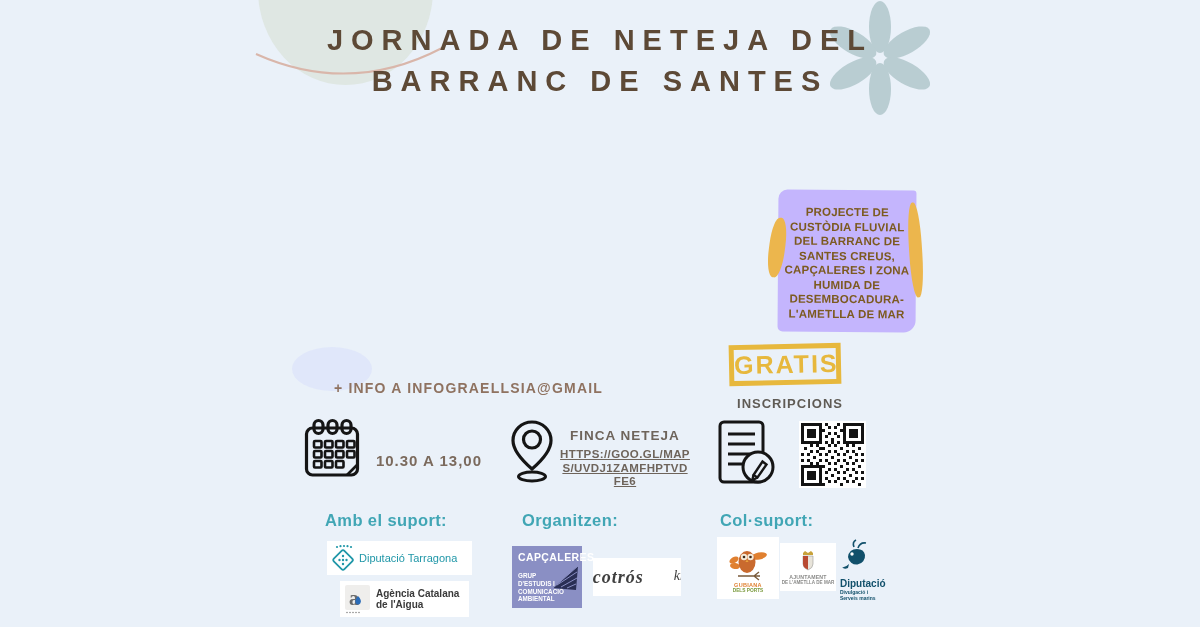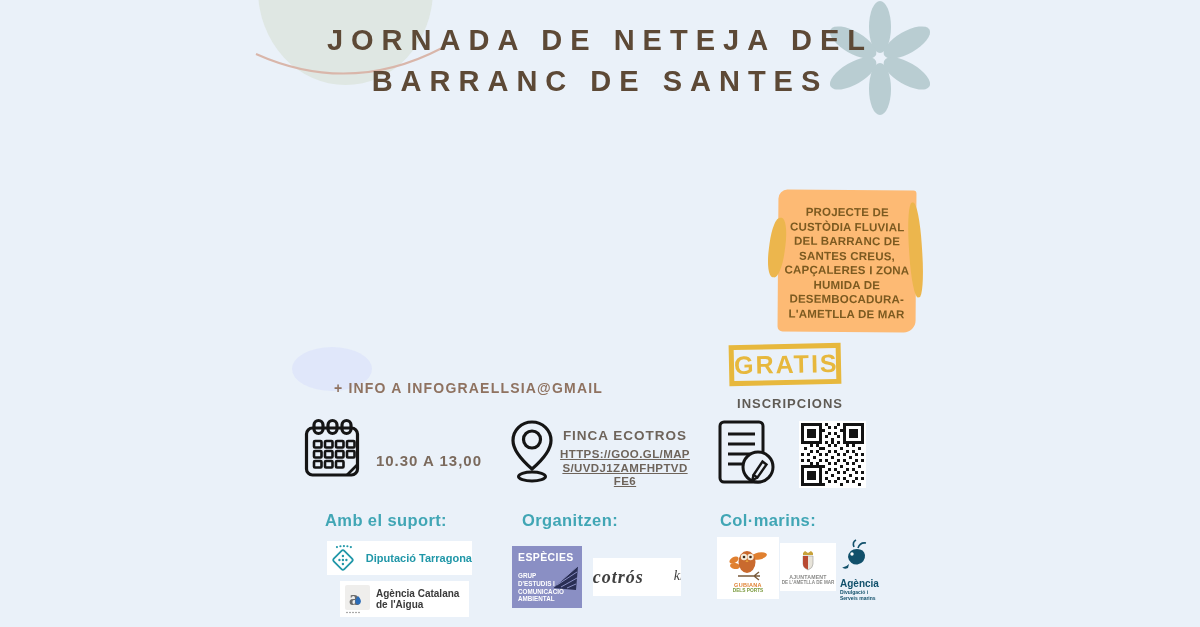"PROJECTE DE CUSTÒDIA FLUVIAL DEL" .project-box { background: #fdba74 -> #c4b5fd }
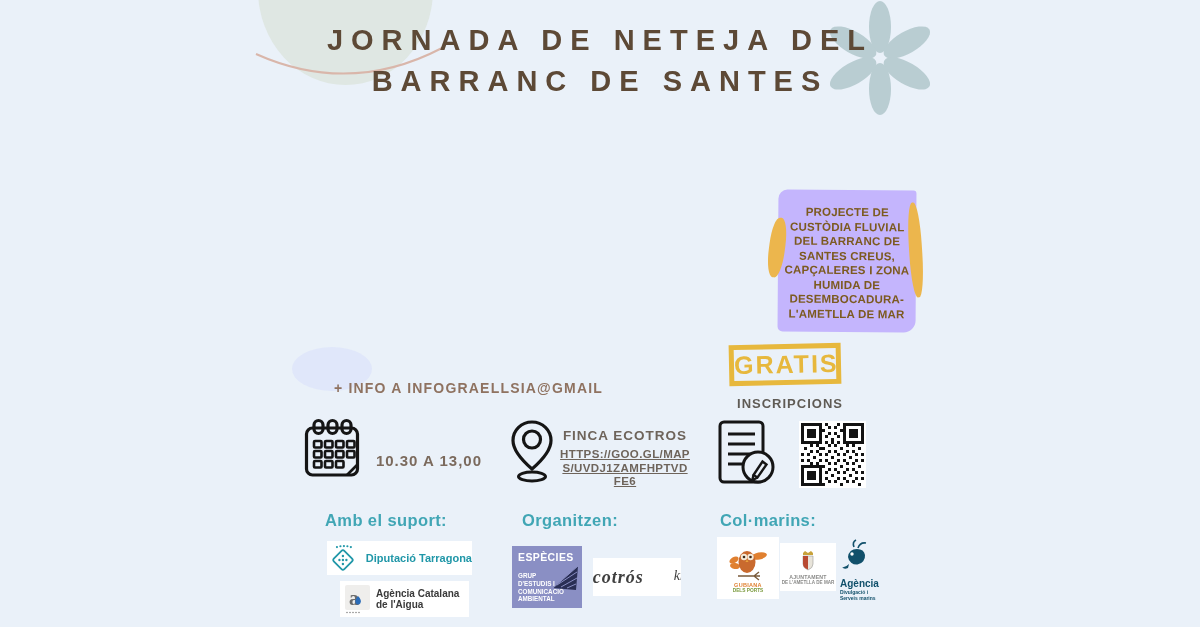"FINCA ECOTROS" div.loc-name { text: ECOTROS -> NETEJA }
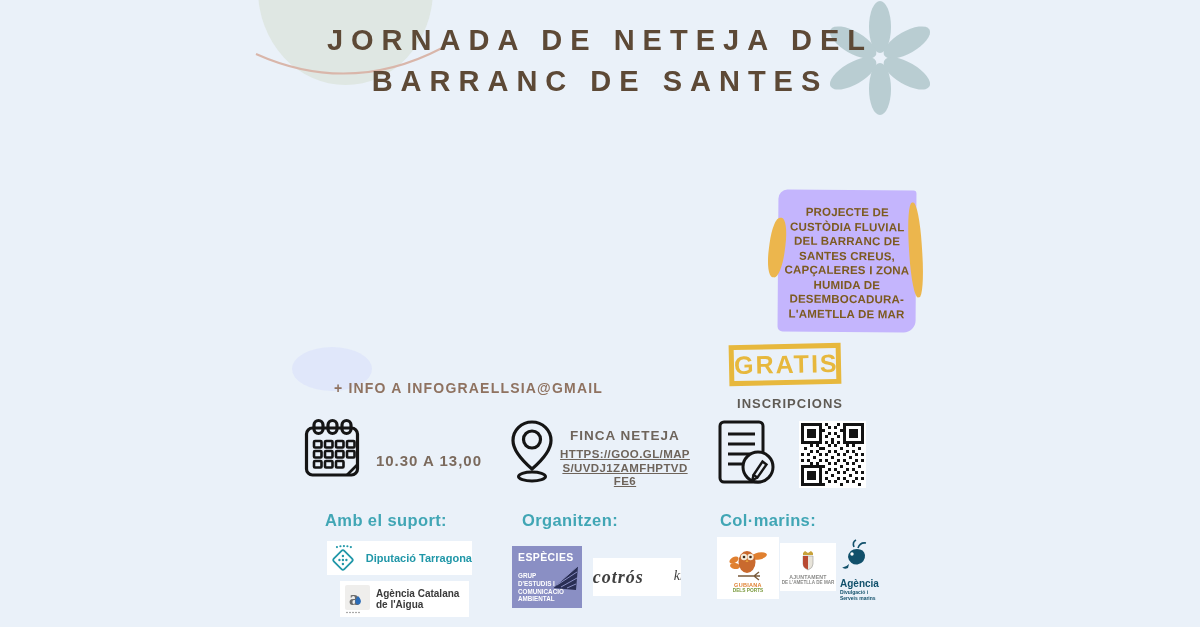"Col·marins:" div.sec-head { text: marins -> suport }
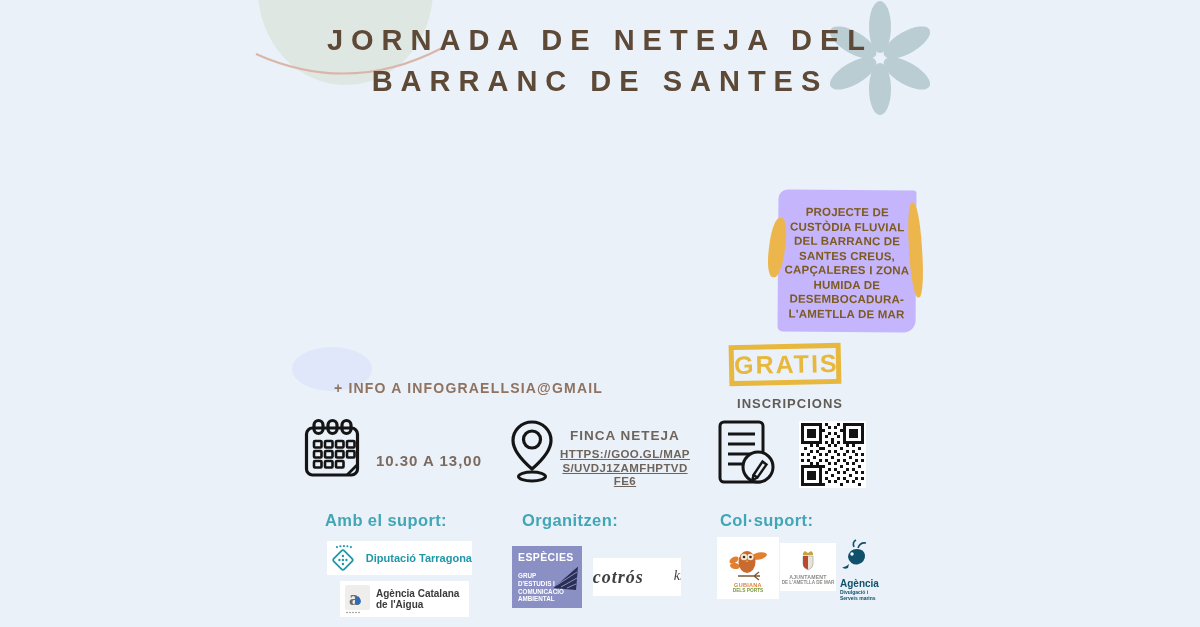"Diputació Tarragona" .lg-diputacio .txt { font-weight: 700 -> 400; margin-left: 10px -> 3px }
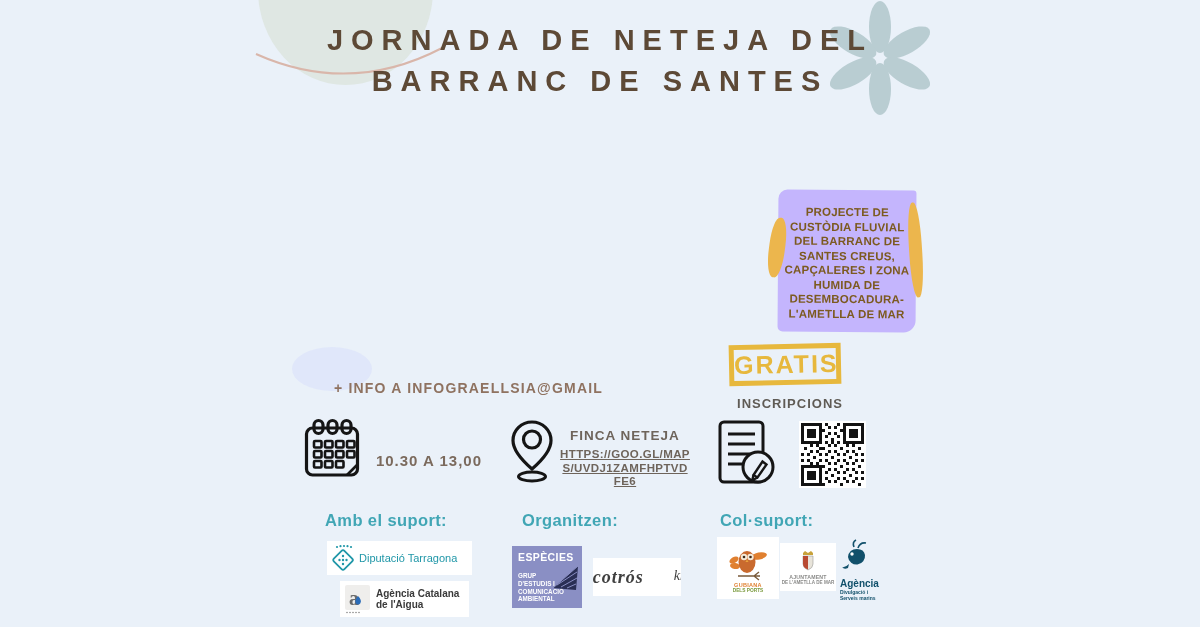"ESPÈCIES" div.name { text: ESPÈCIES -> CAPÇALERES }
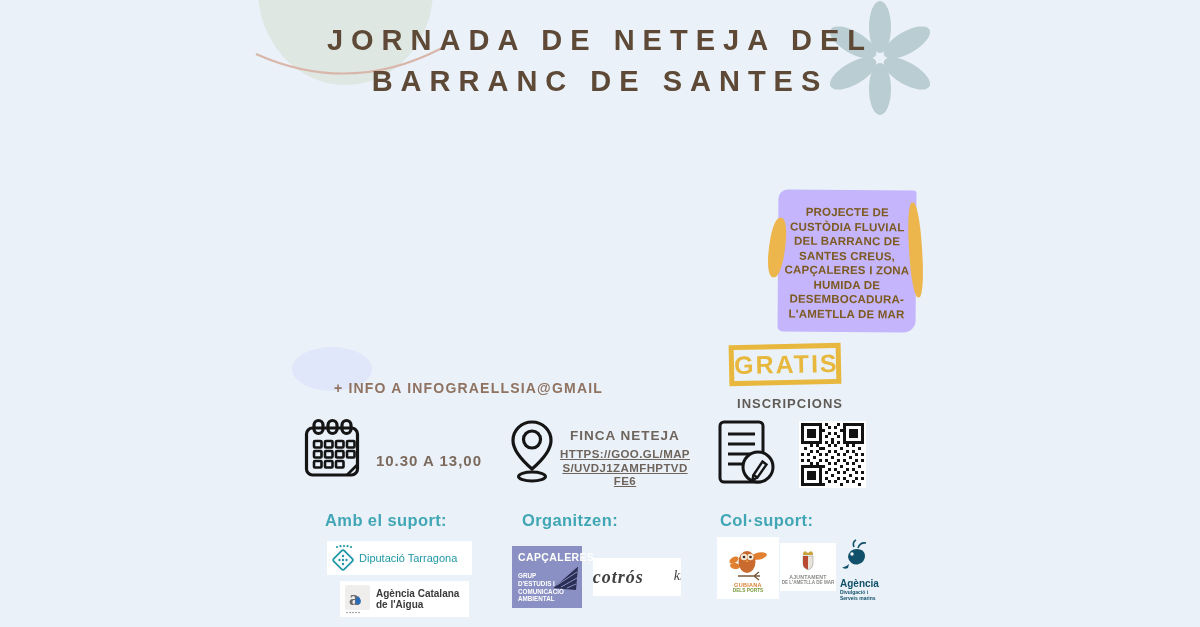"Agència" div.name { text: Agència -> Diputació }
